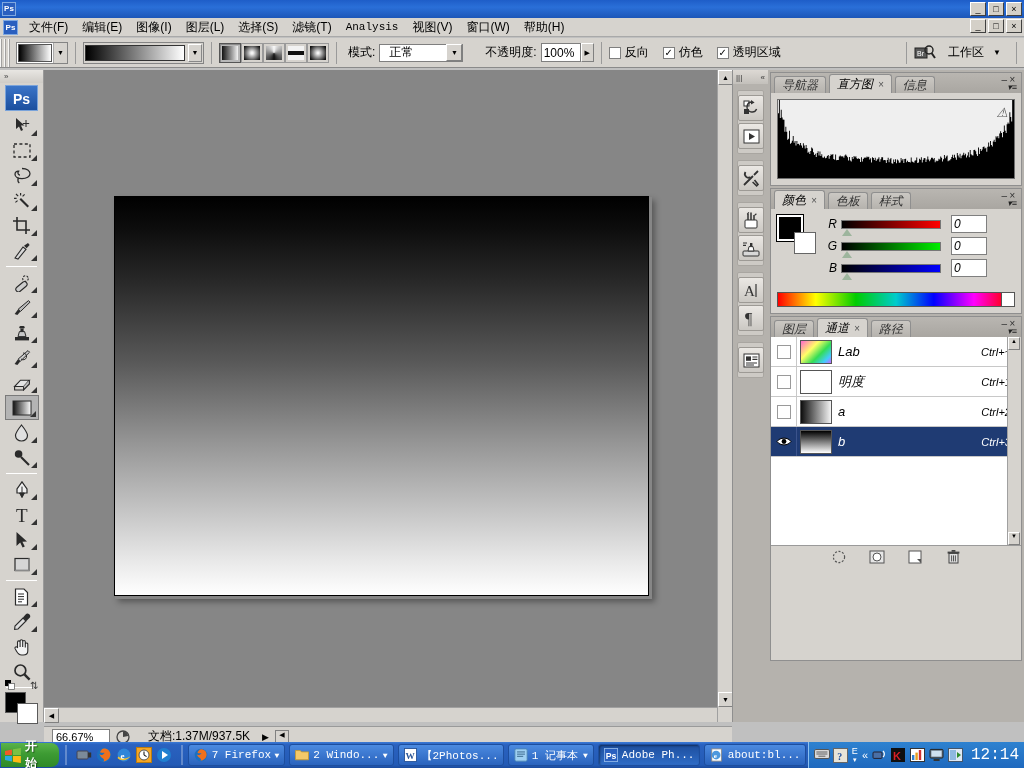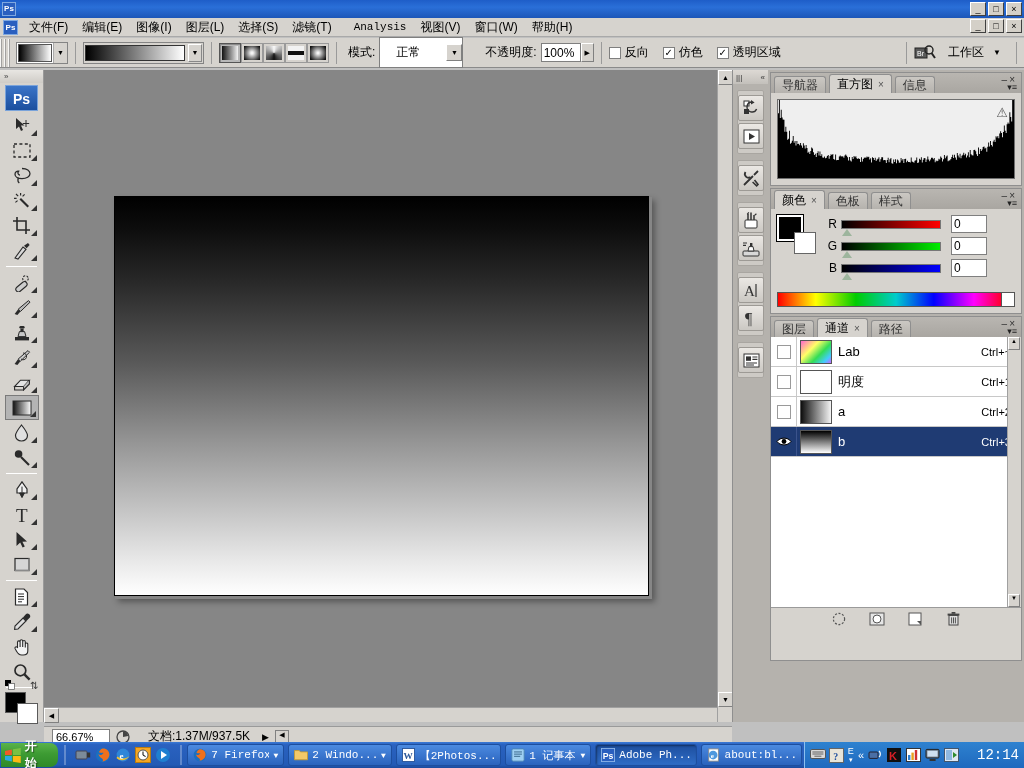"Analysis" .menu-item.lat { margin-left: 8px -> none }
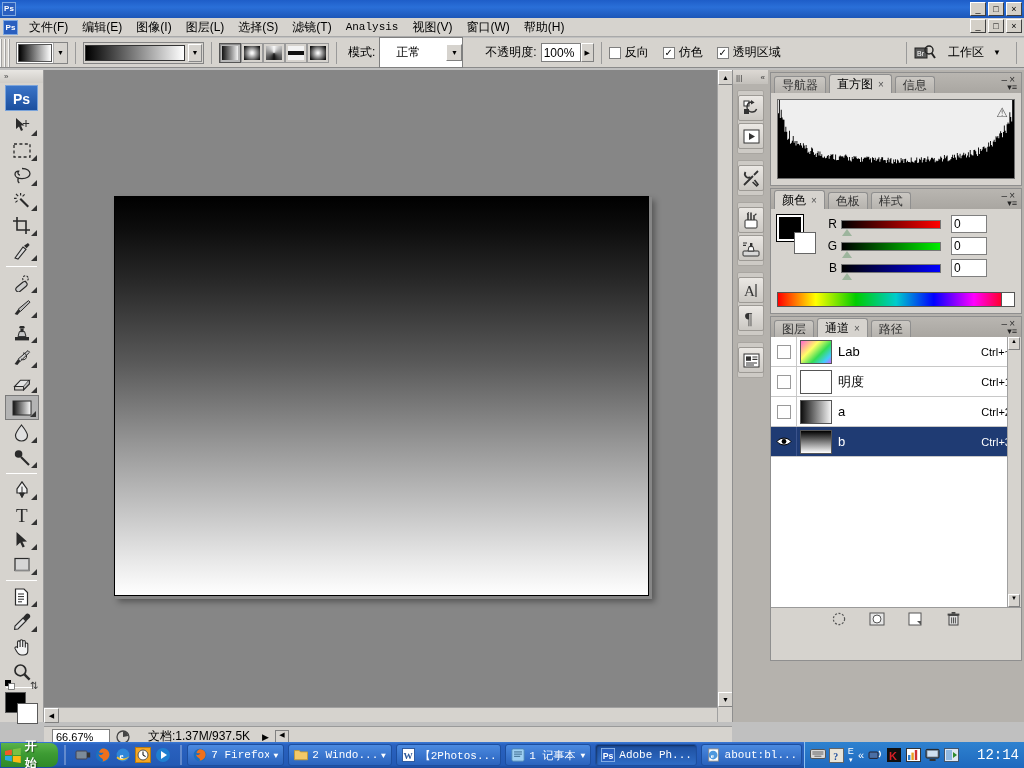"正常" .combo { height: 31px -> 18px; padding-left: 16px -> 9px }
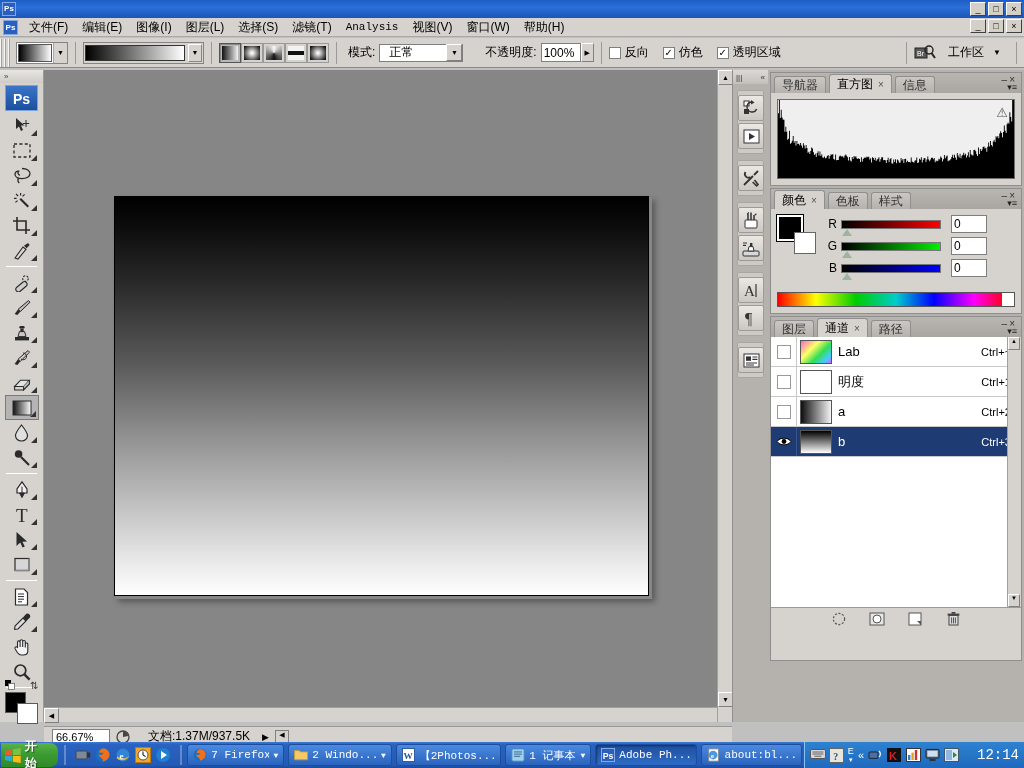"导航器" .panel { font-style: none -> italic }
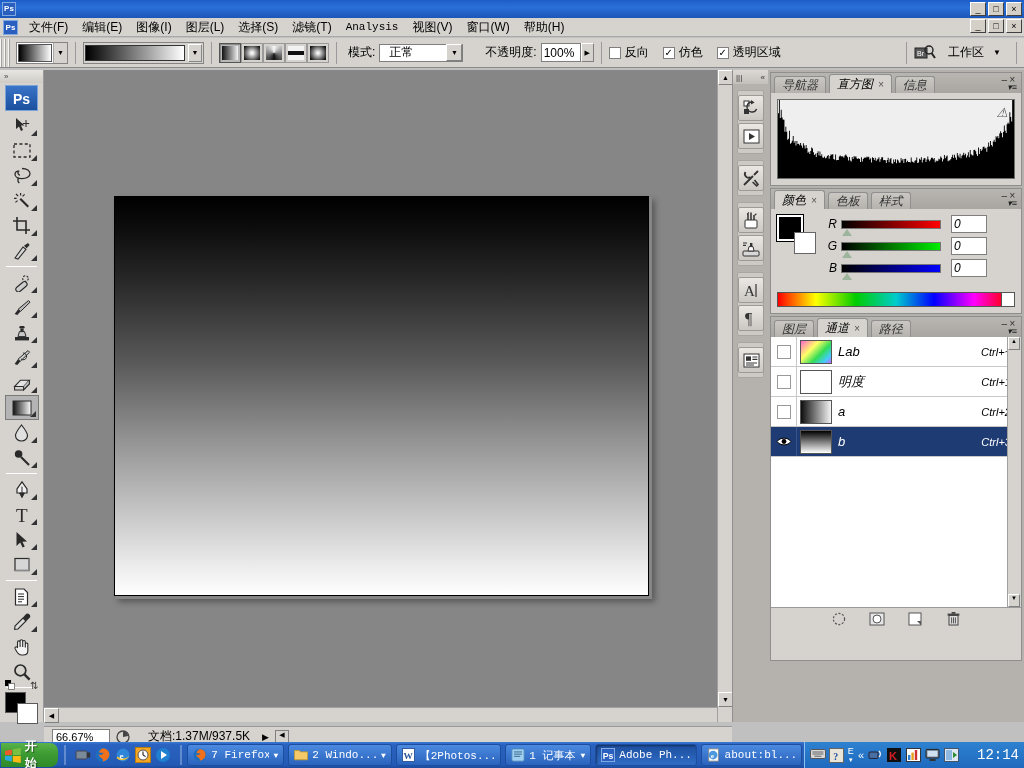"Lab" div.chlist { height: 270px -> 208px }
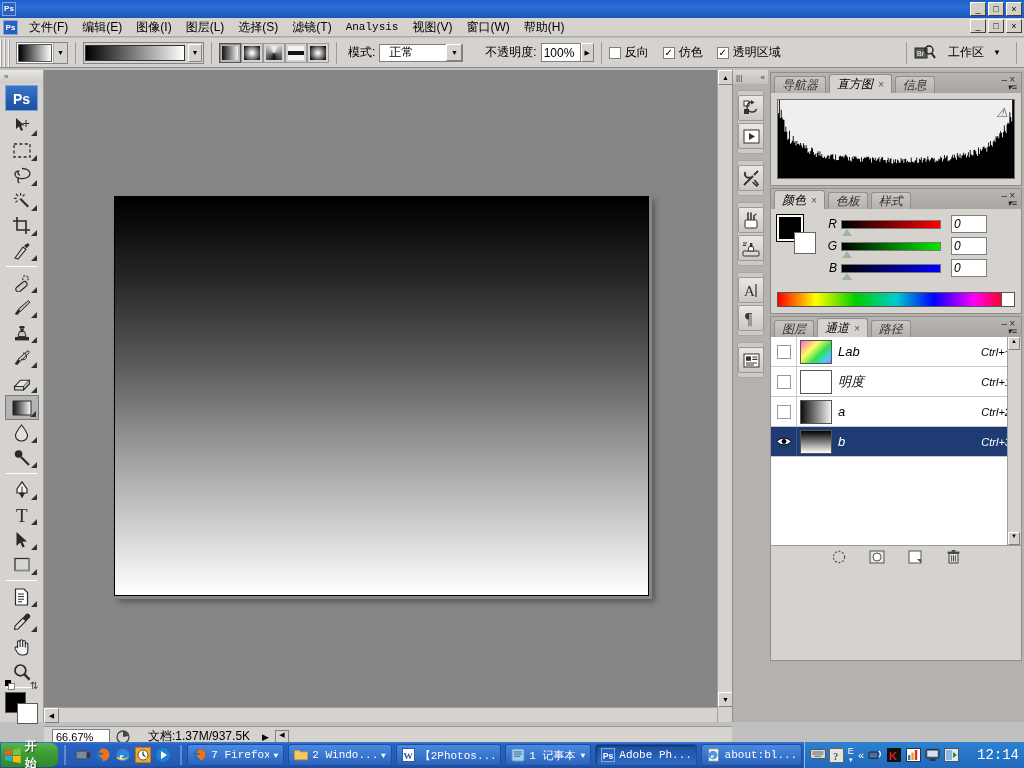"12:14" .clock { font-size: 14px -> 16px; margin-left: 14px -> 4px }
